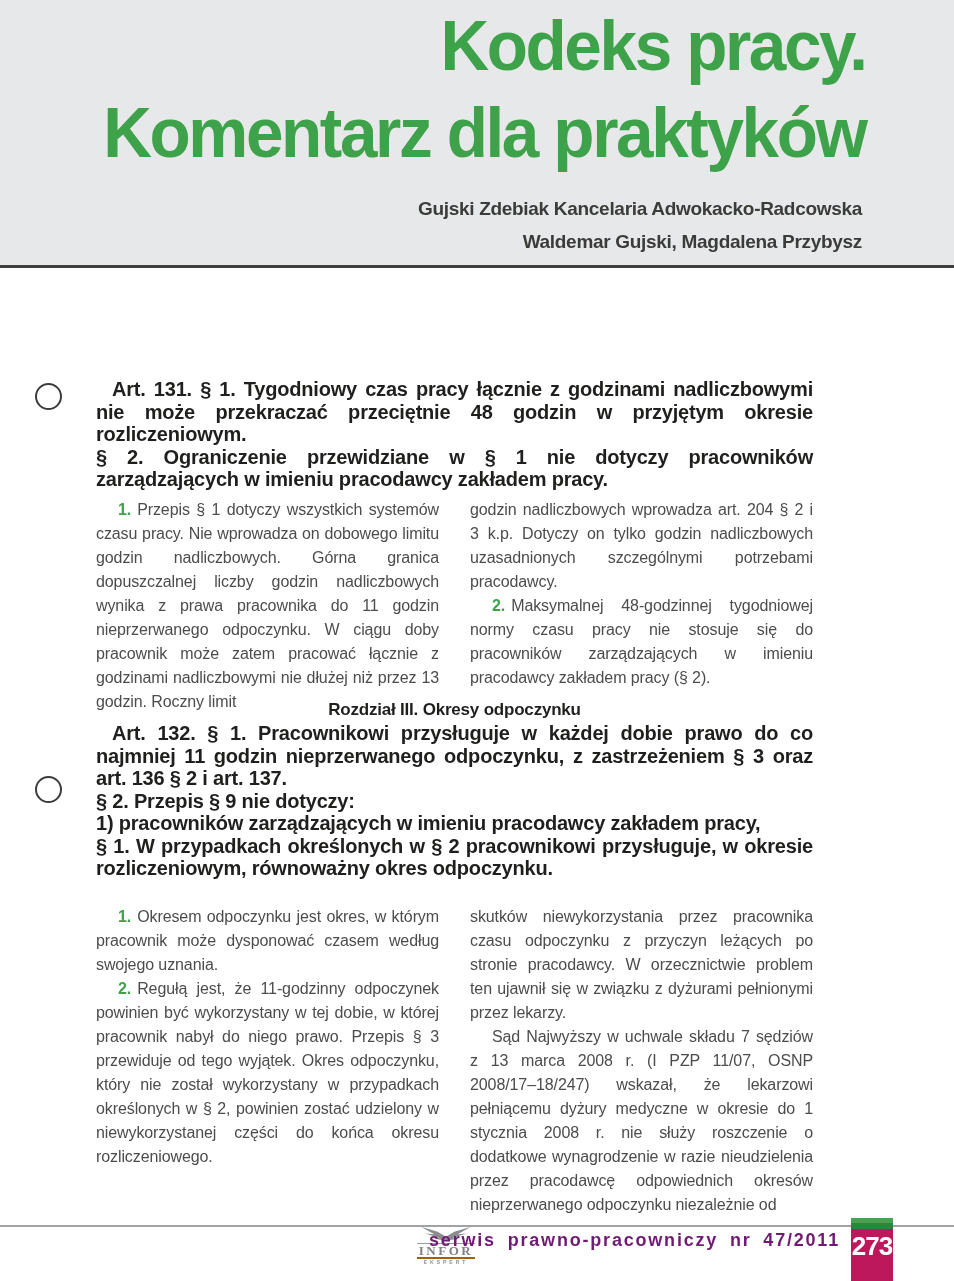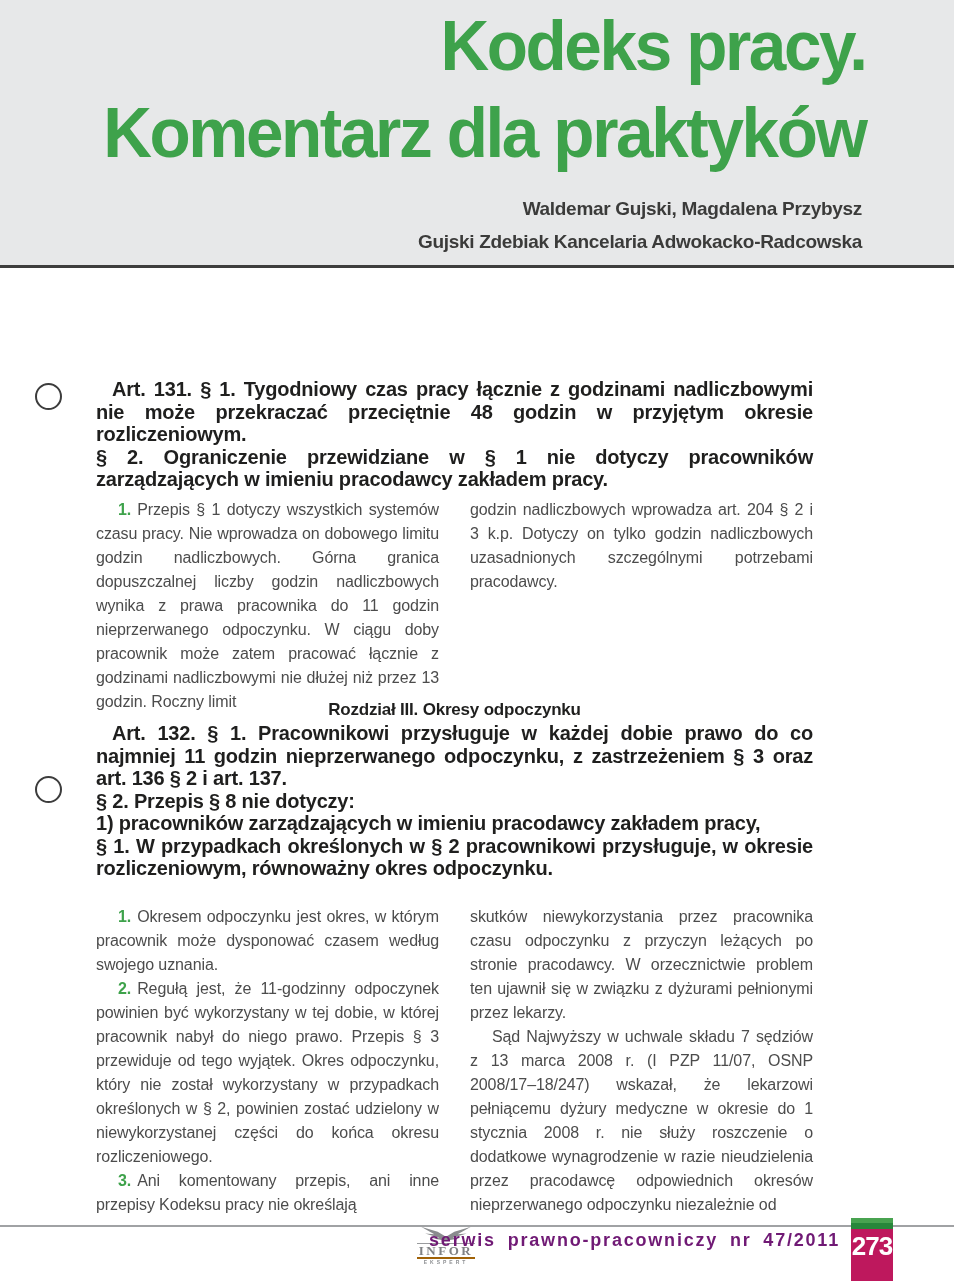"Waldemar Gujski, Magdalena Przybysz" div { order: before "Gujski Zdebiak Kancelaria" -> after "Gujski Zdebiak Kancelaria" }
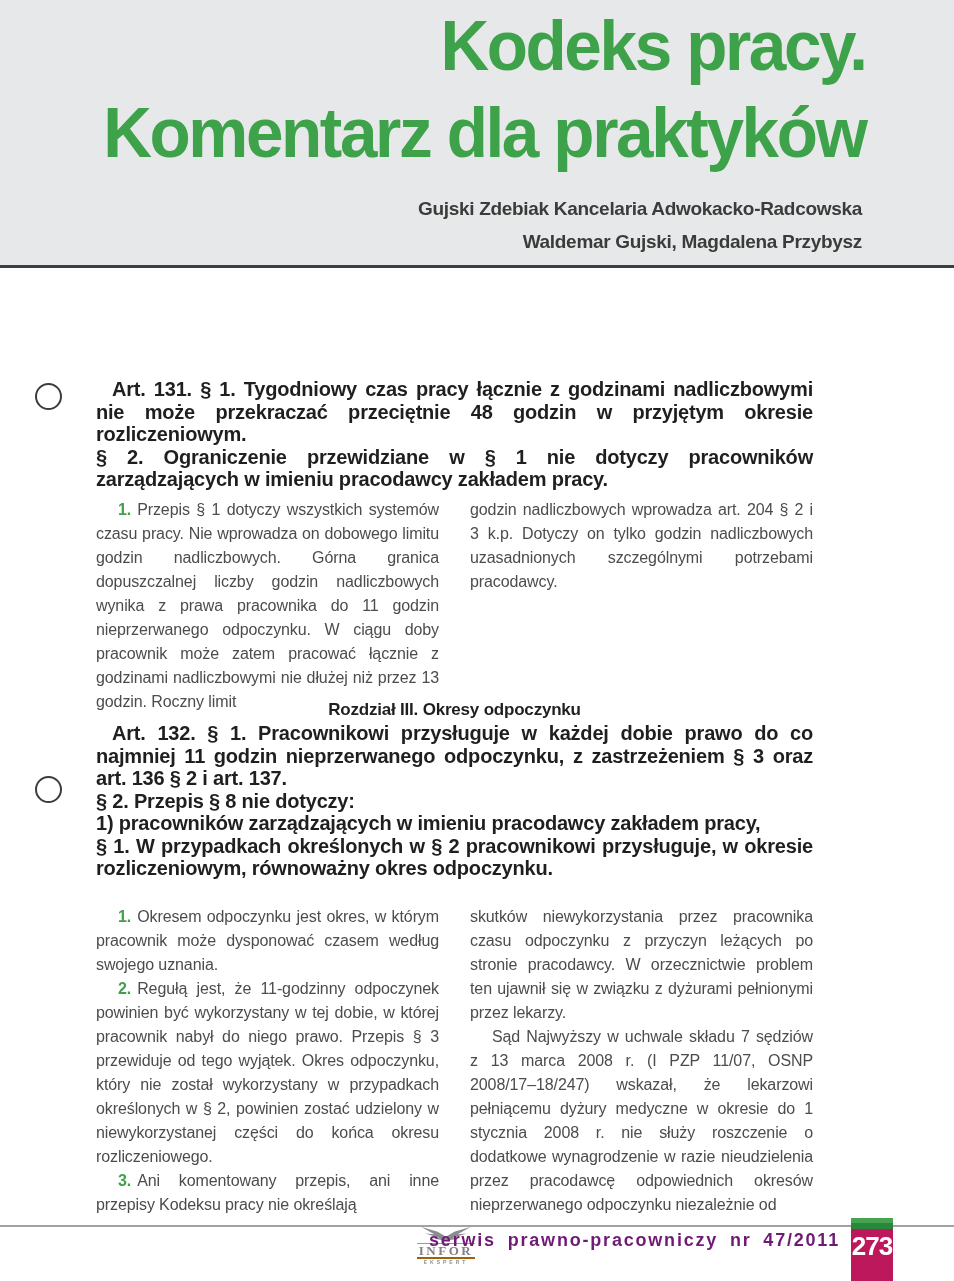"2. Maksymalnej 48-godzinnej tygodniowej" p.c-para { html: none -> <p> <span>2.</span><span>Maksymalnej 48-godzinnej tygodniowej normy czasu pracy nie stosuje się do pracowników zarządzających w imieniu pracodawcy zakładem pracy (§ 2).</span> </p> }
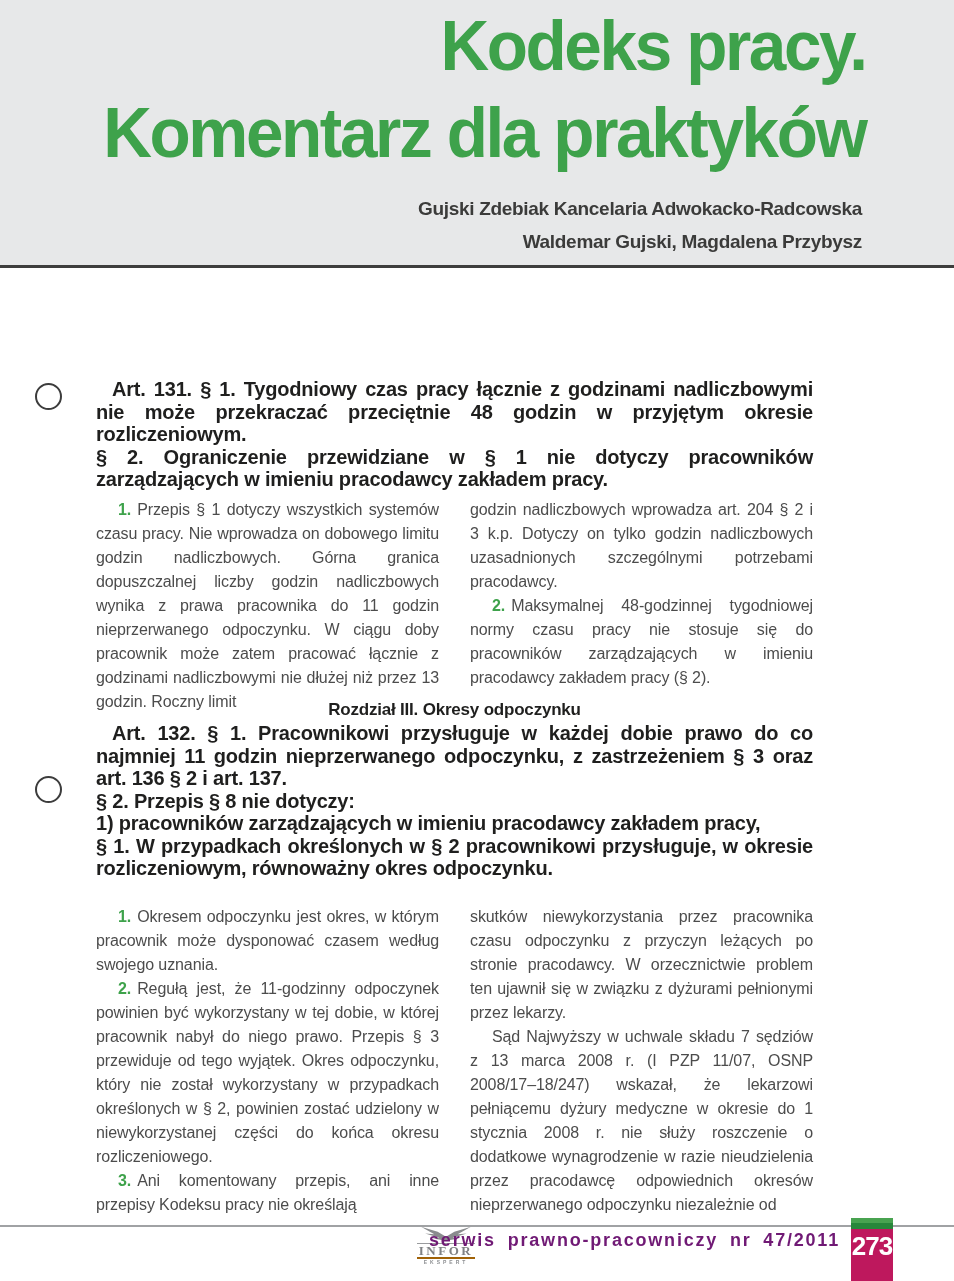"§ 2. Przepis § 8" p { text: 8 -> 9 }
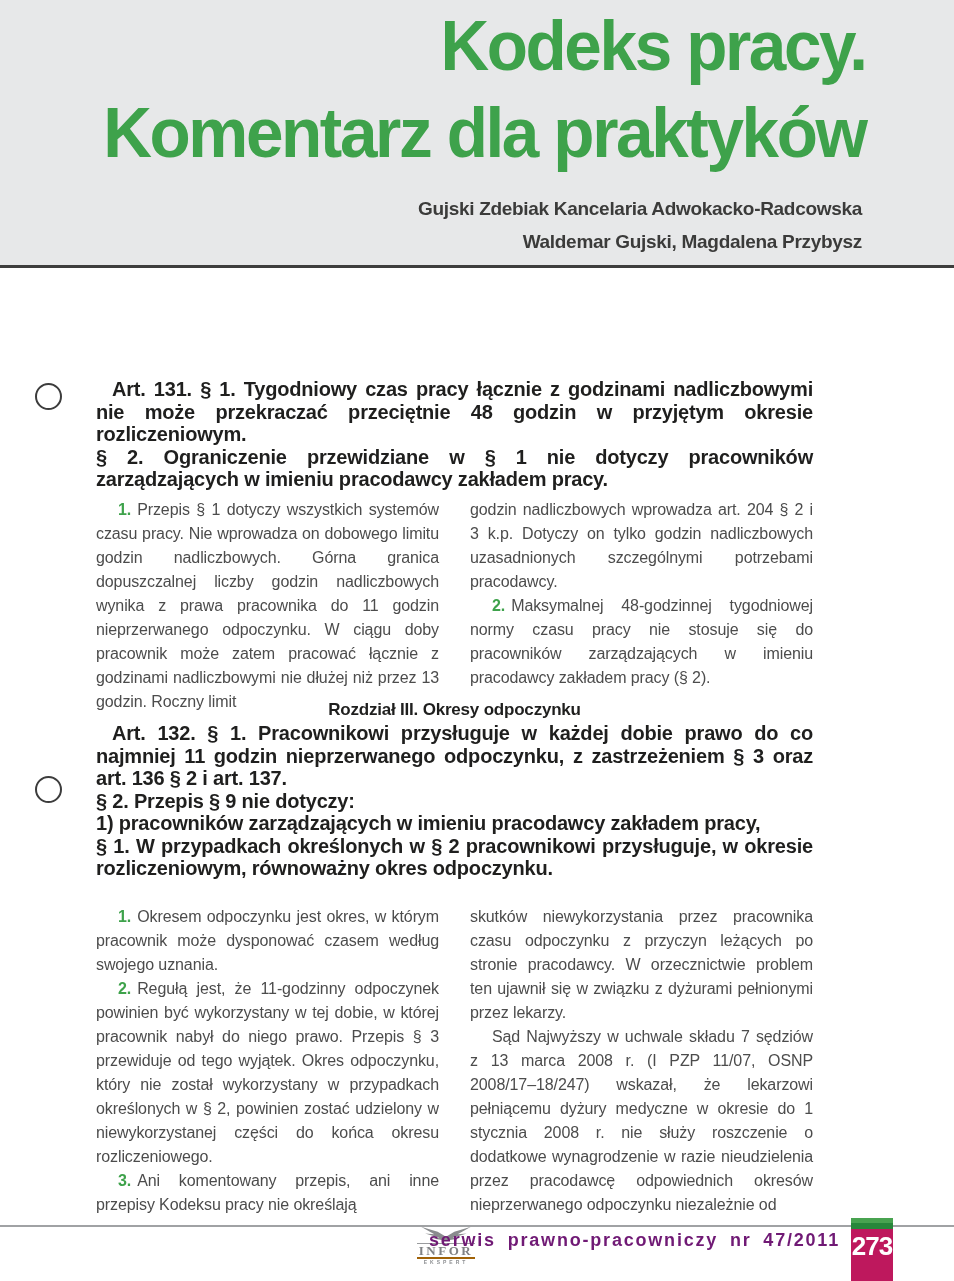"3. Ani komentowany przepis, ani" p.c-para { html: <p> <span>3.</span><span>Ani komentowany przepis, ani inne przepisy Kodeksu pracy nie określają</span> </p> -> none }
